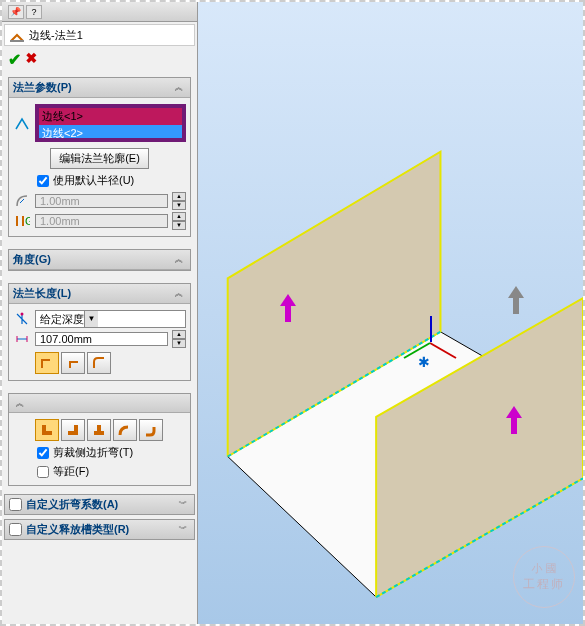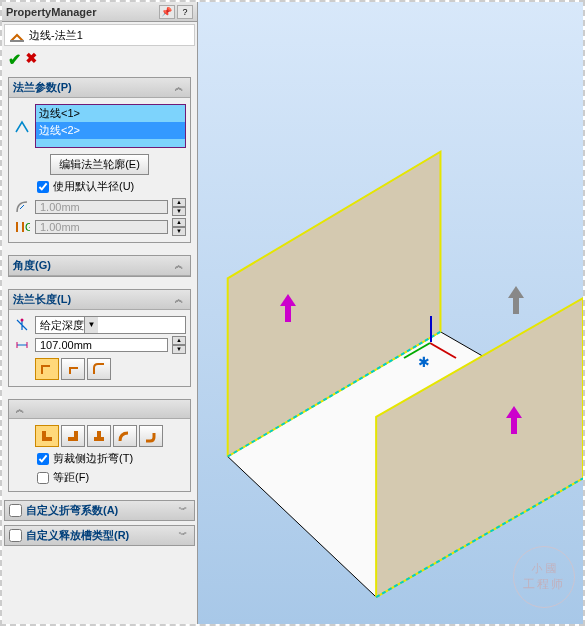"PropertyManager" span.hdr-title { html: <span>PropertyManager</span> -> none }
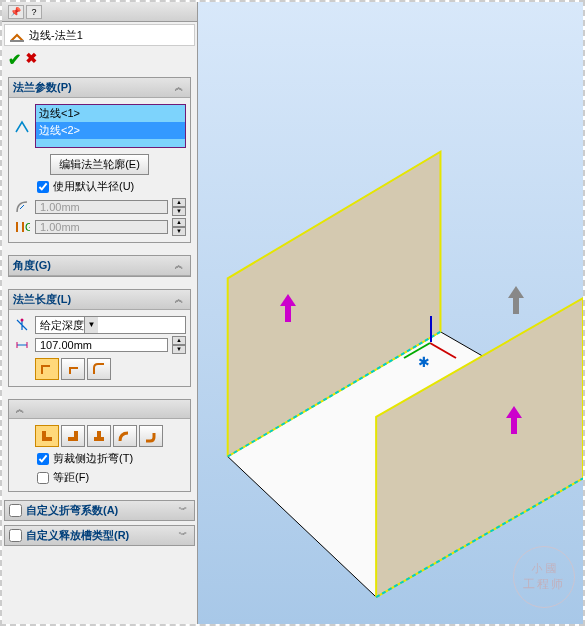"边线<1>" .listbox { background: #7dd3fc -> #be185d; border: 1px solid #701a75 -> 4px solid #701a75; height: 44px -> 38px }
